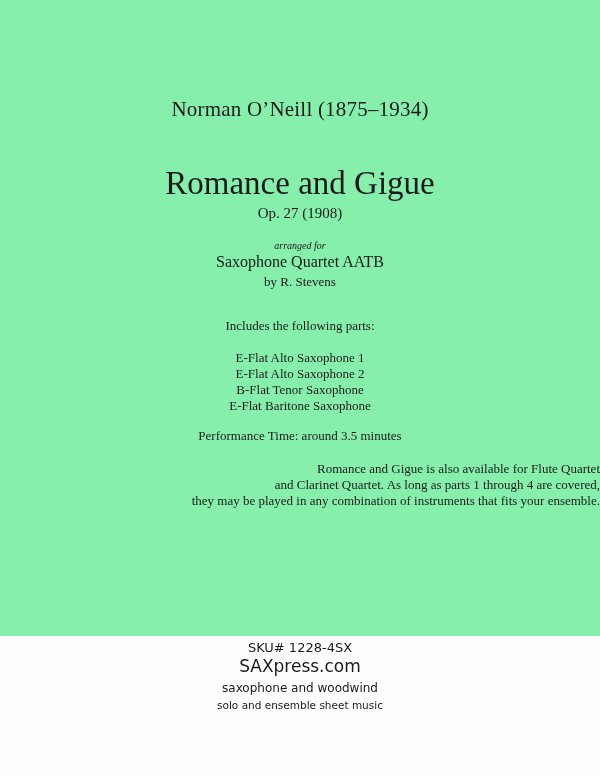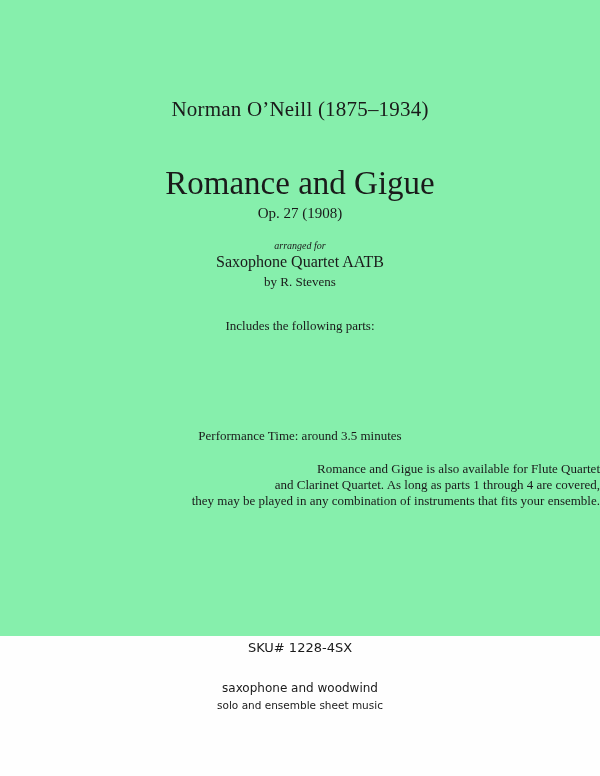"E-Flat Alto Saxophone 1" ul.parts-list { html: none -> <ul> <li>E-Flat Alto Saxophone 1</li> <li>E-Flat Alto Saxophone 2</li> <li>B-Flat Tenor Saxophone</li> <li>E-Flat Baritone Saxophone</li> </ul> }
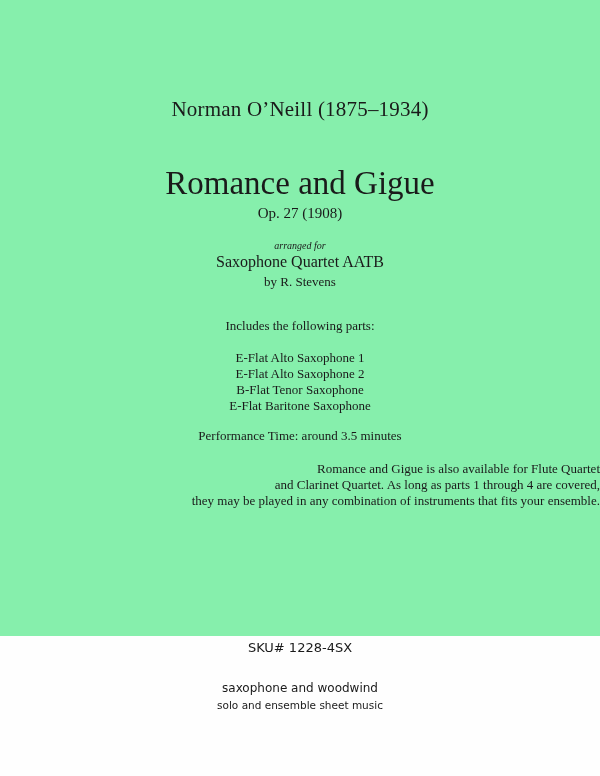"SAXpress.com" div.line { html: none -> <div>SAXpress.com</div> }
